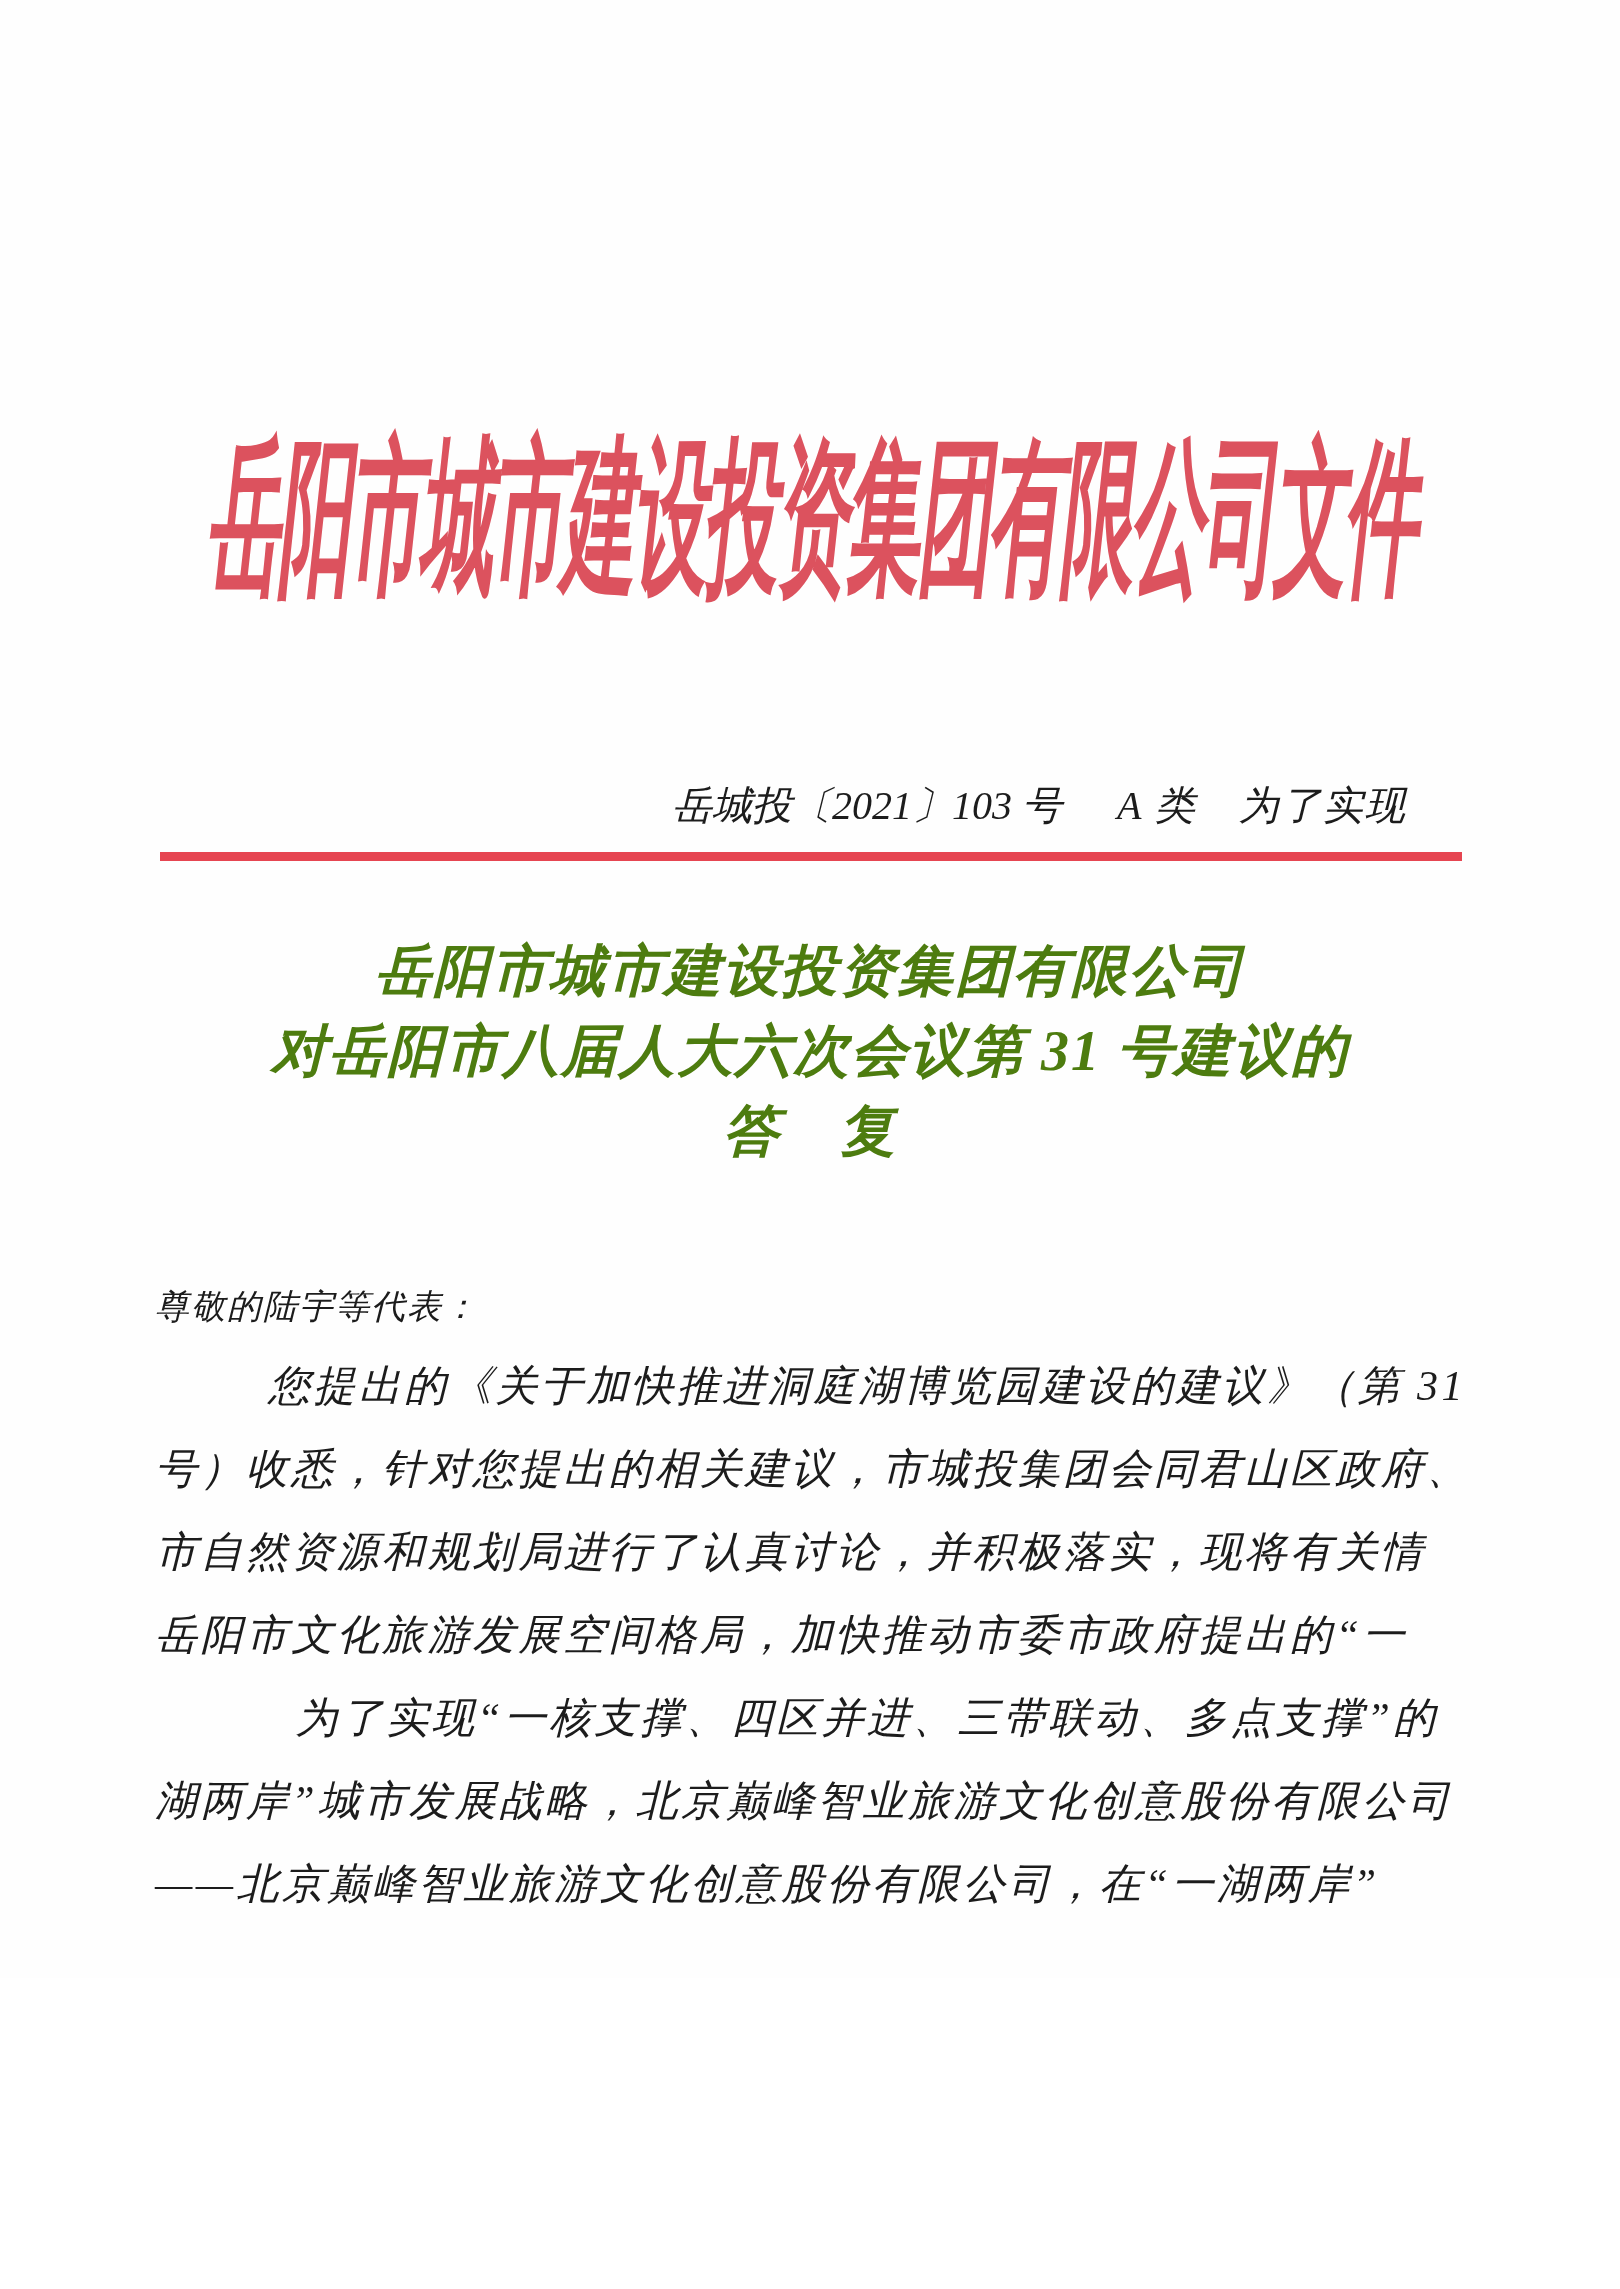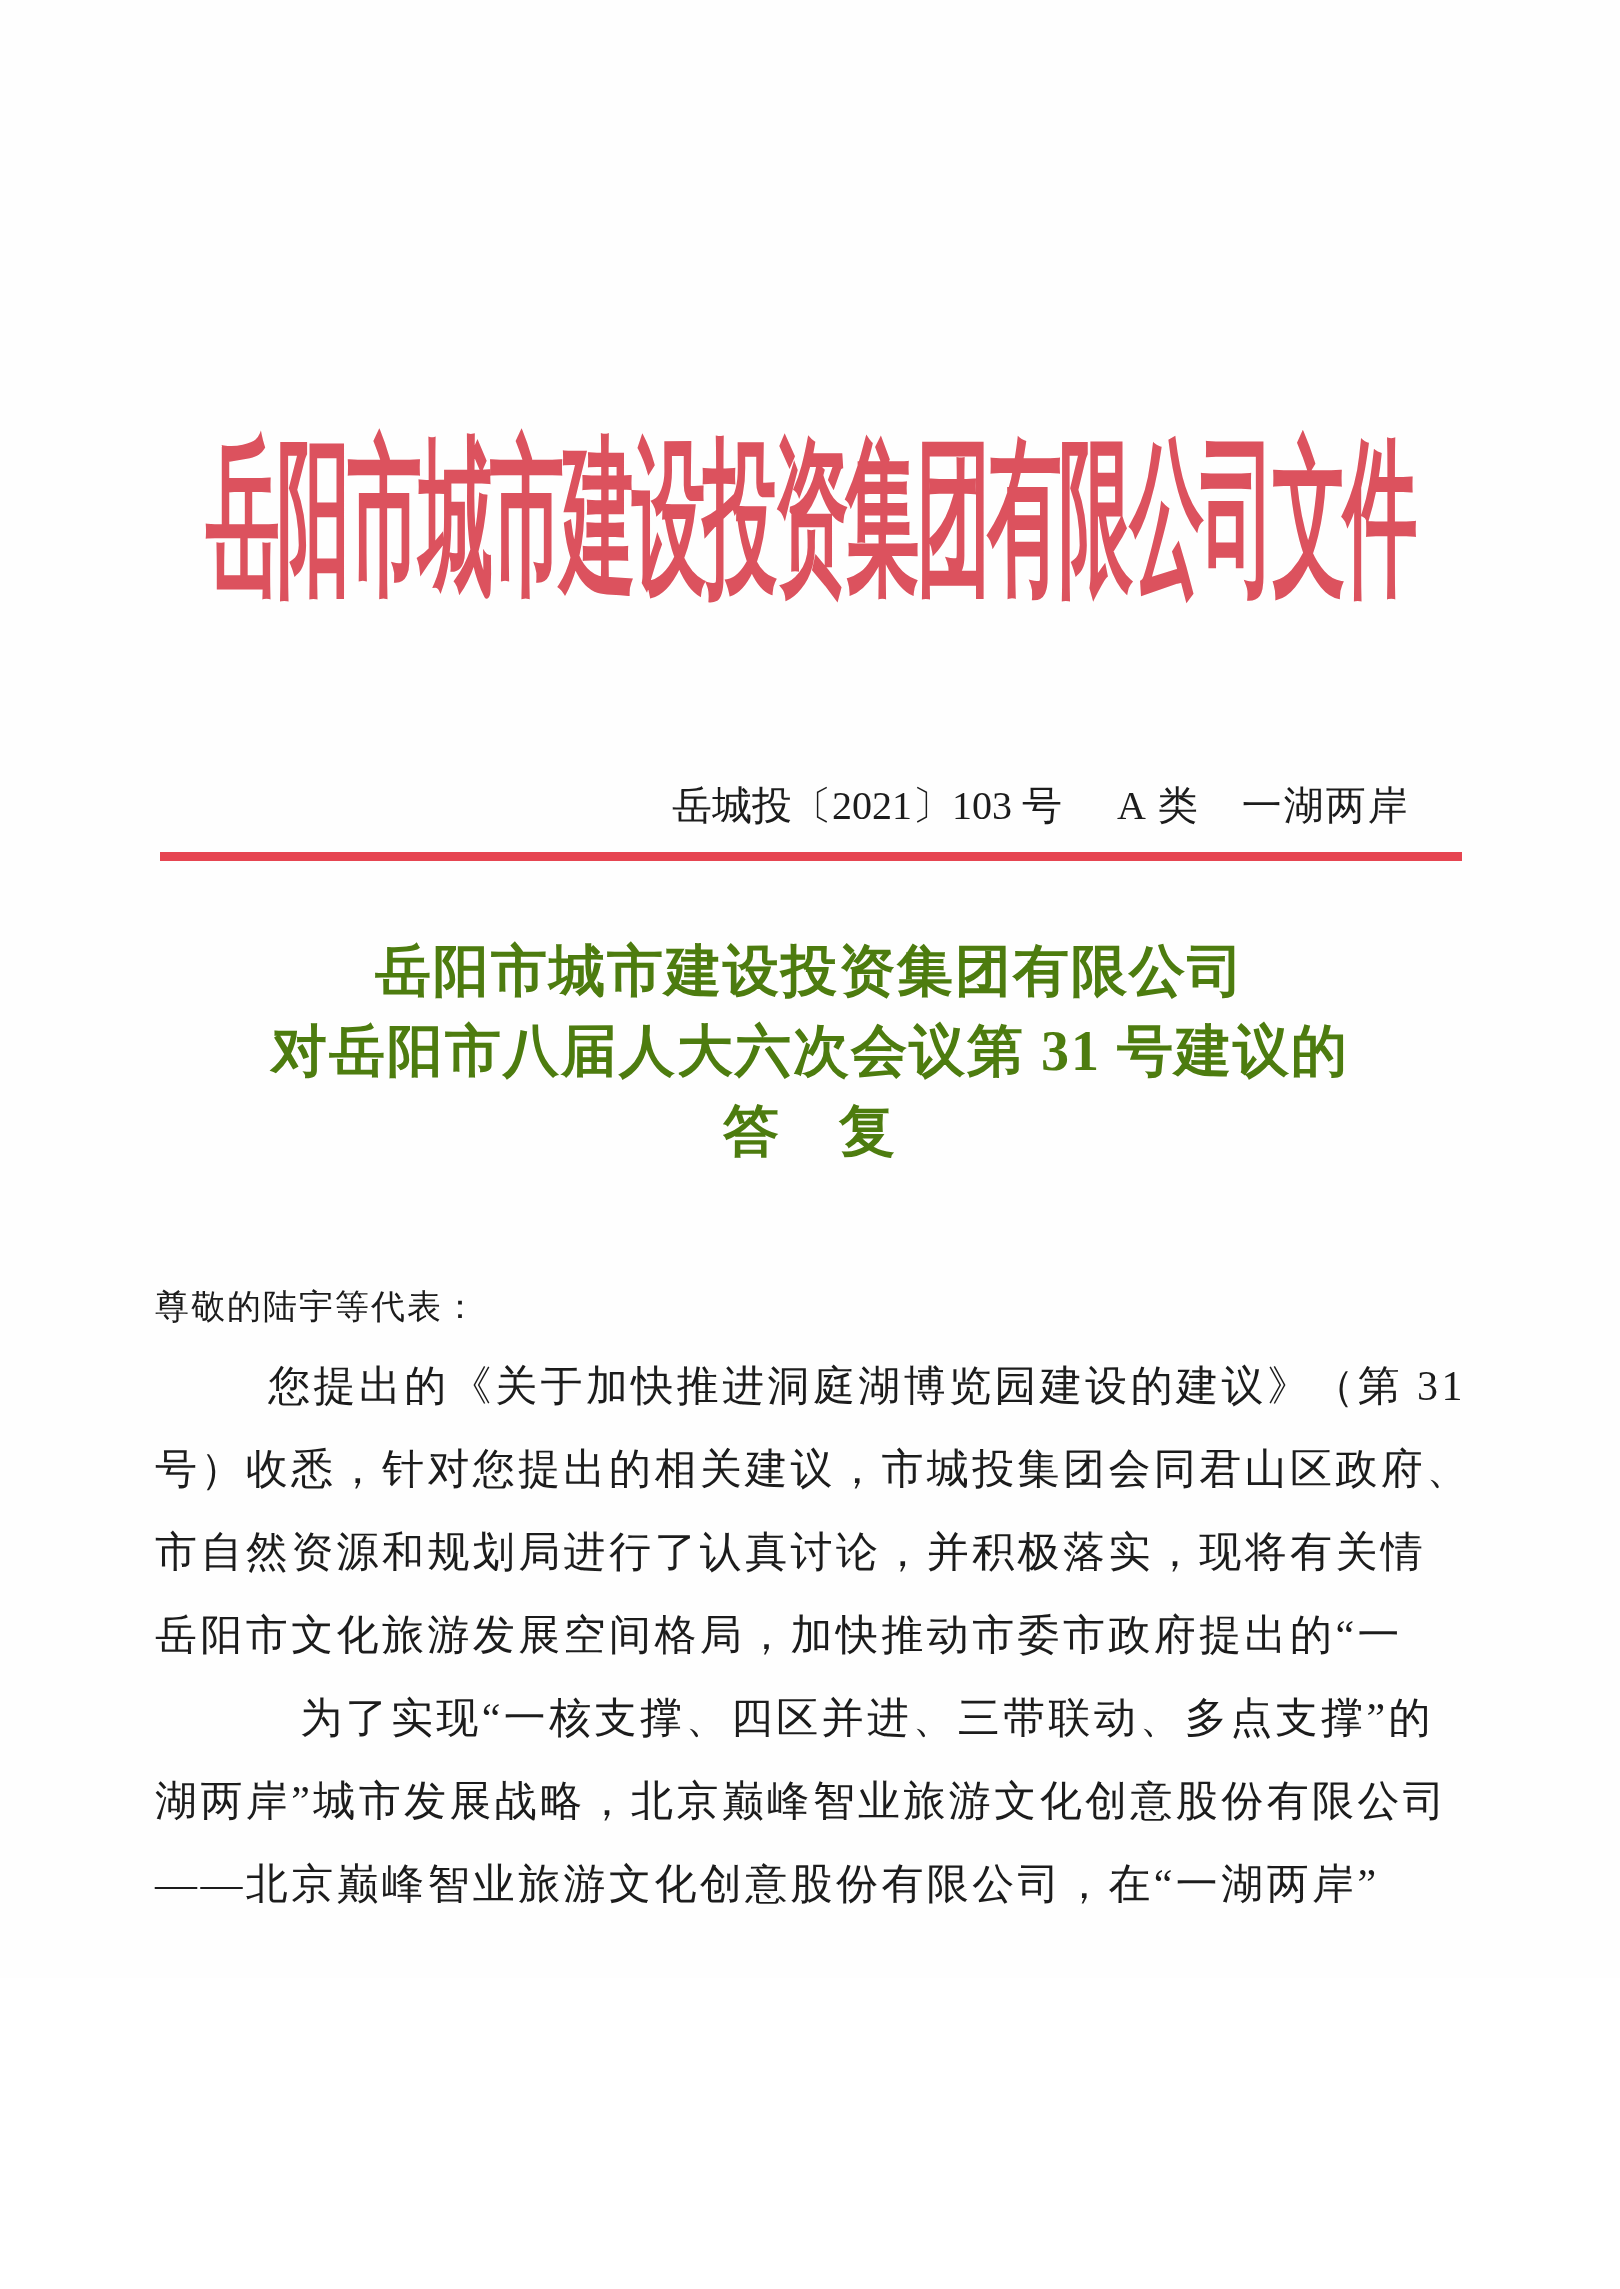"岳阳市城市建设投资集团有限公司文件" .page { font-style: none -> italic }
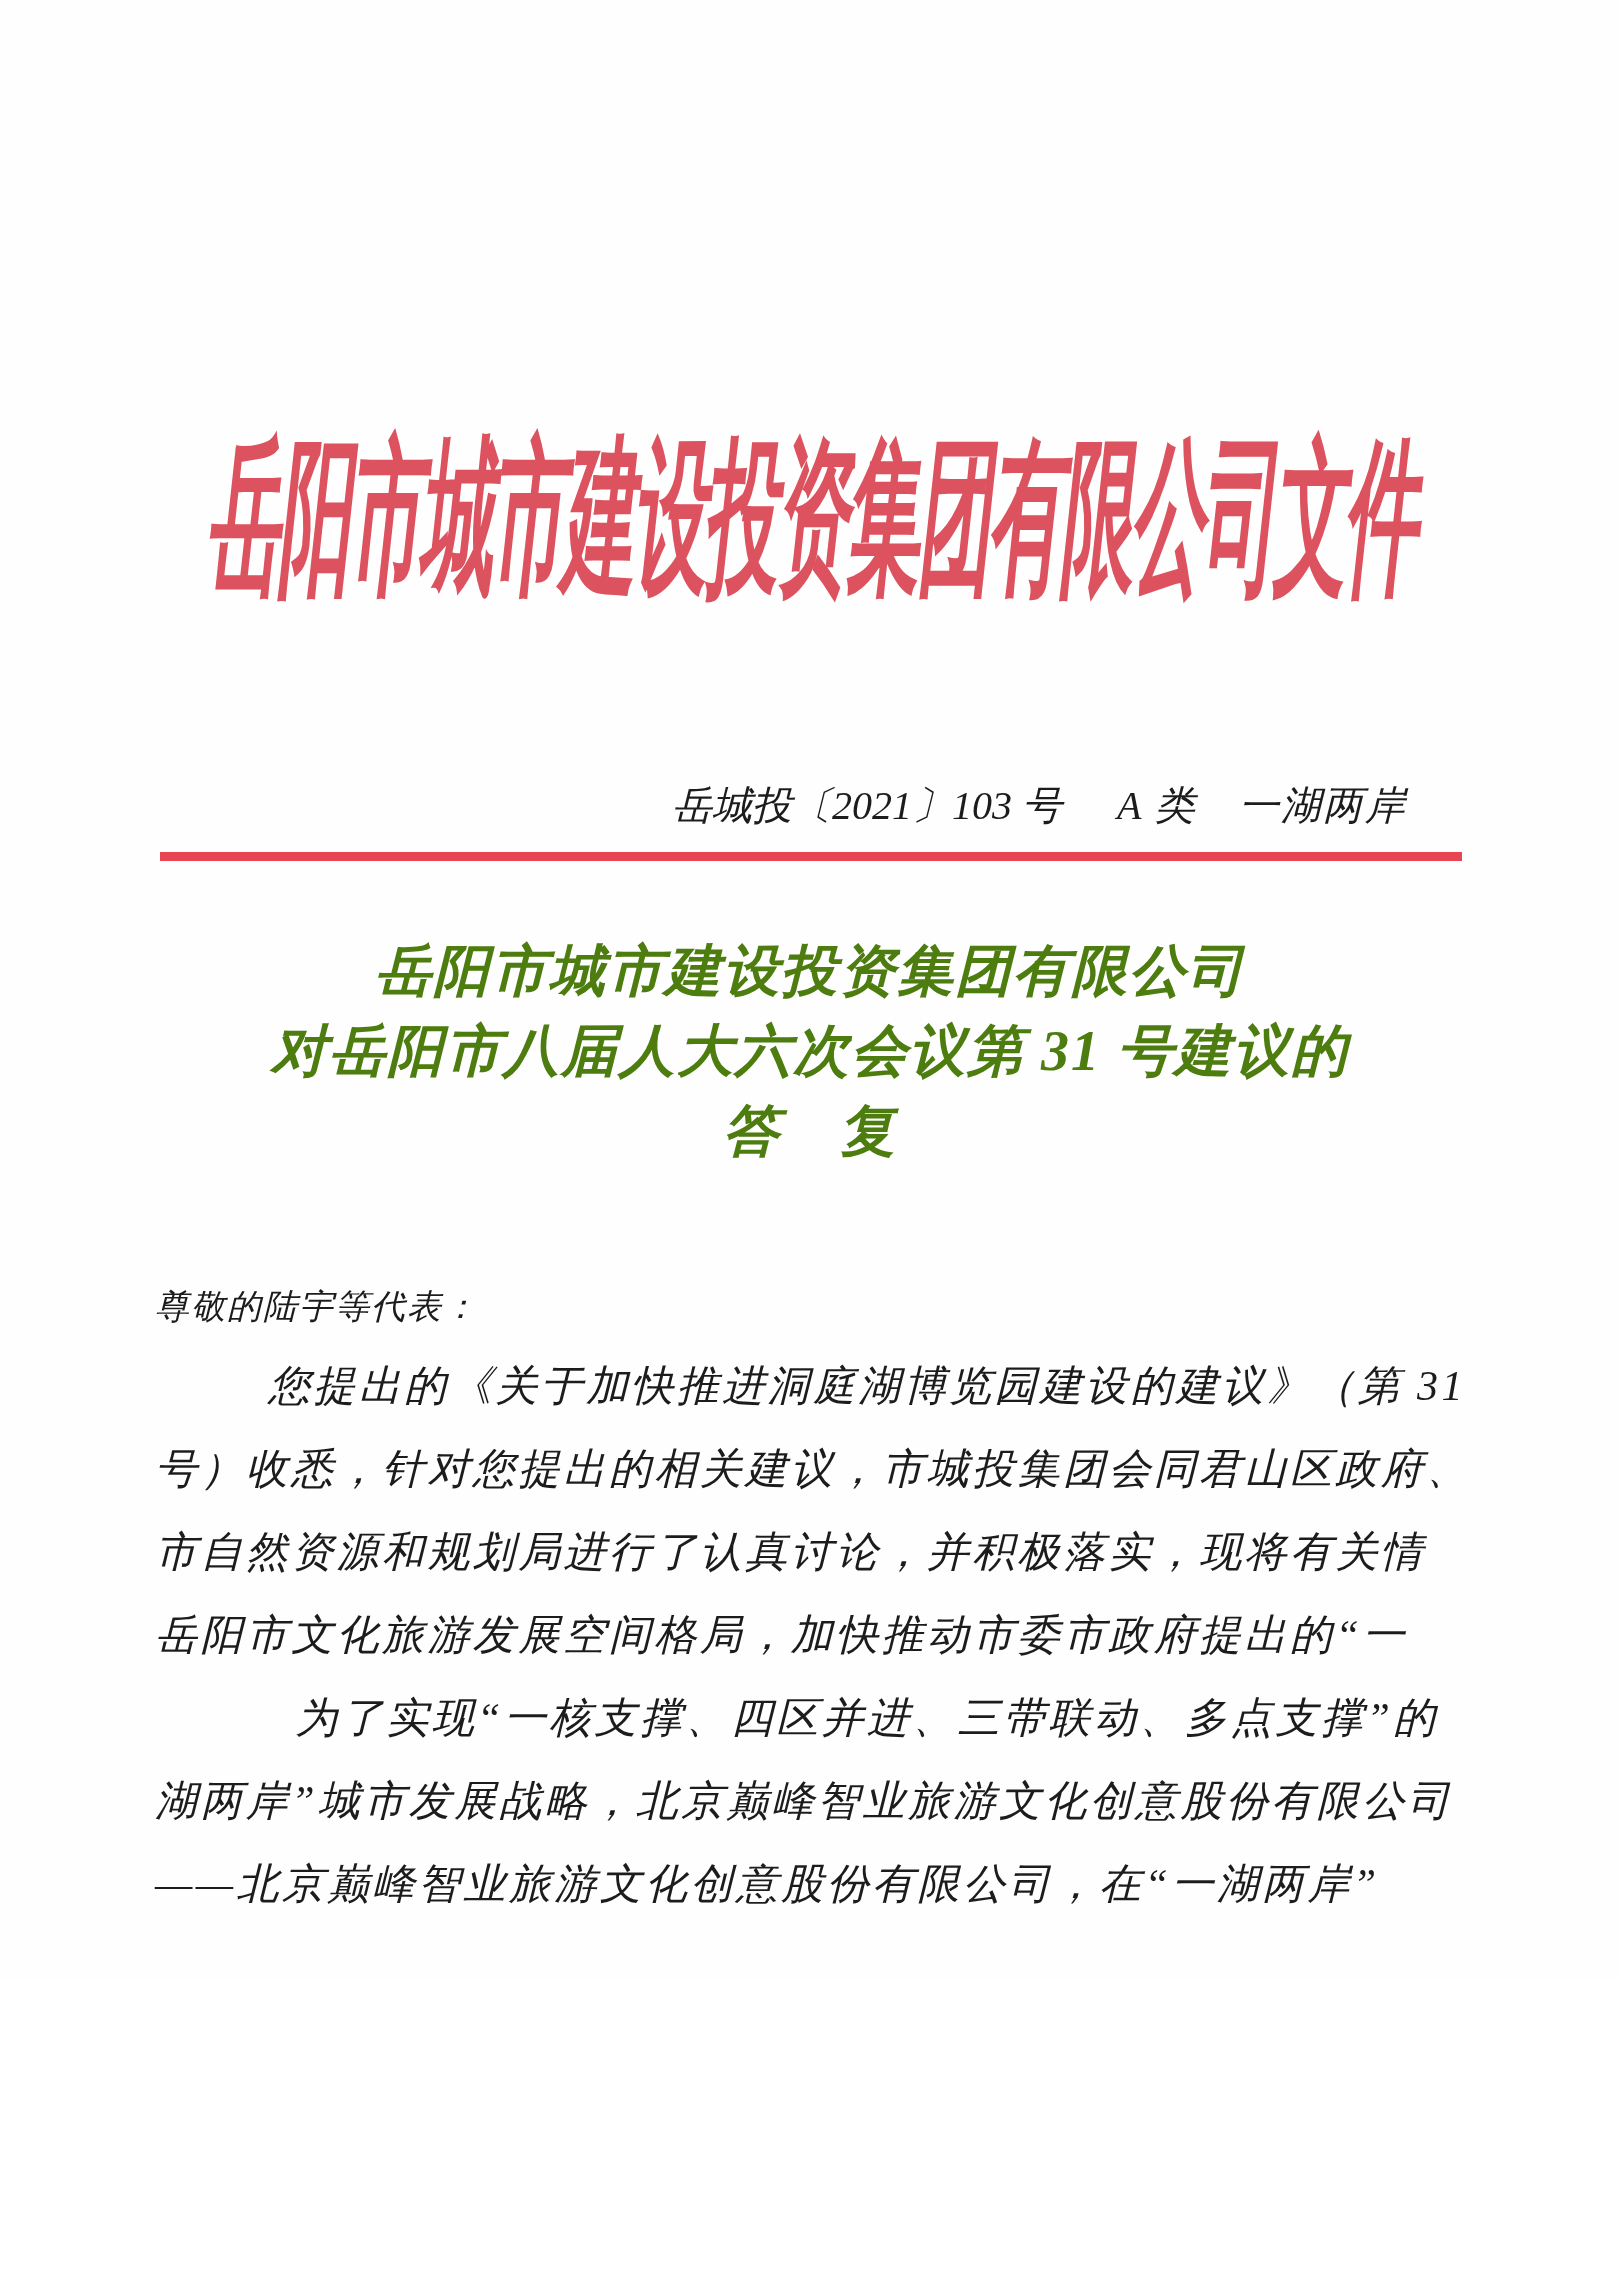"A 类 一湖两岸" span.classification { text: 一湖两岸 -> 为了实现 }
